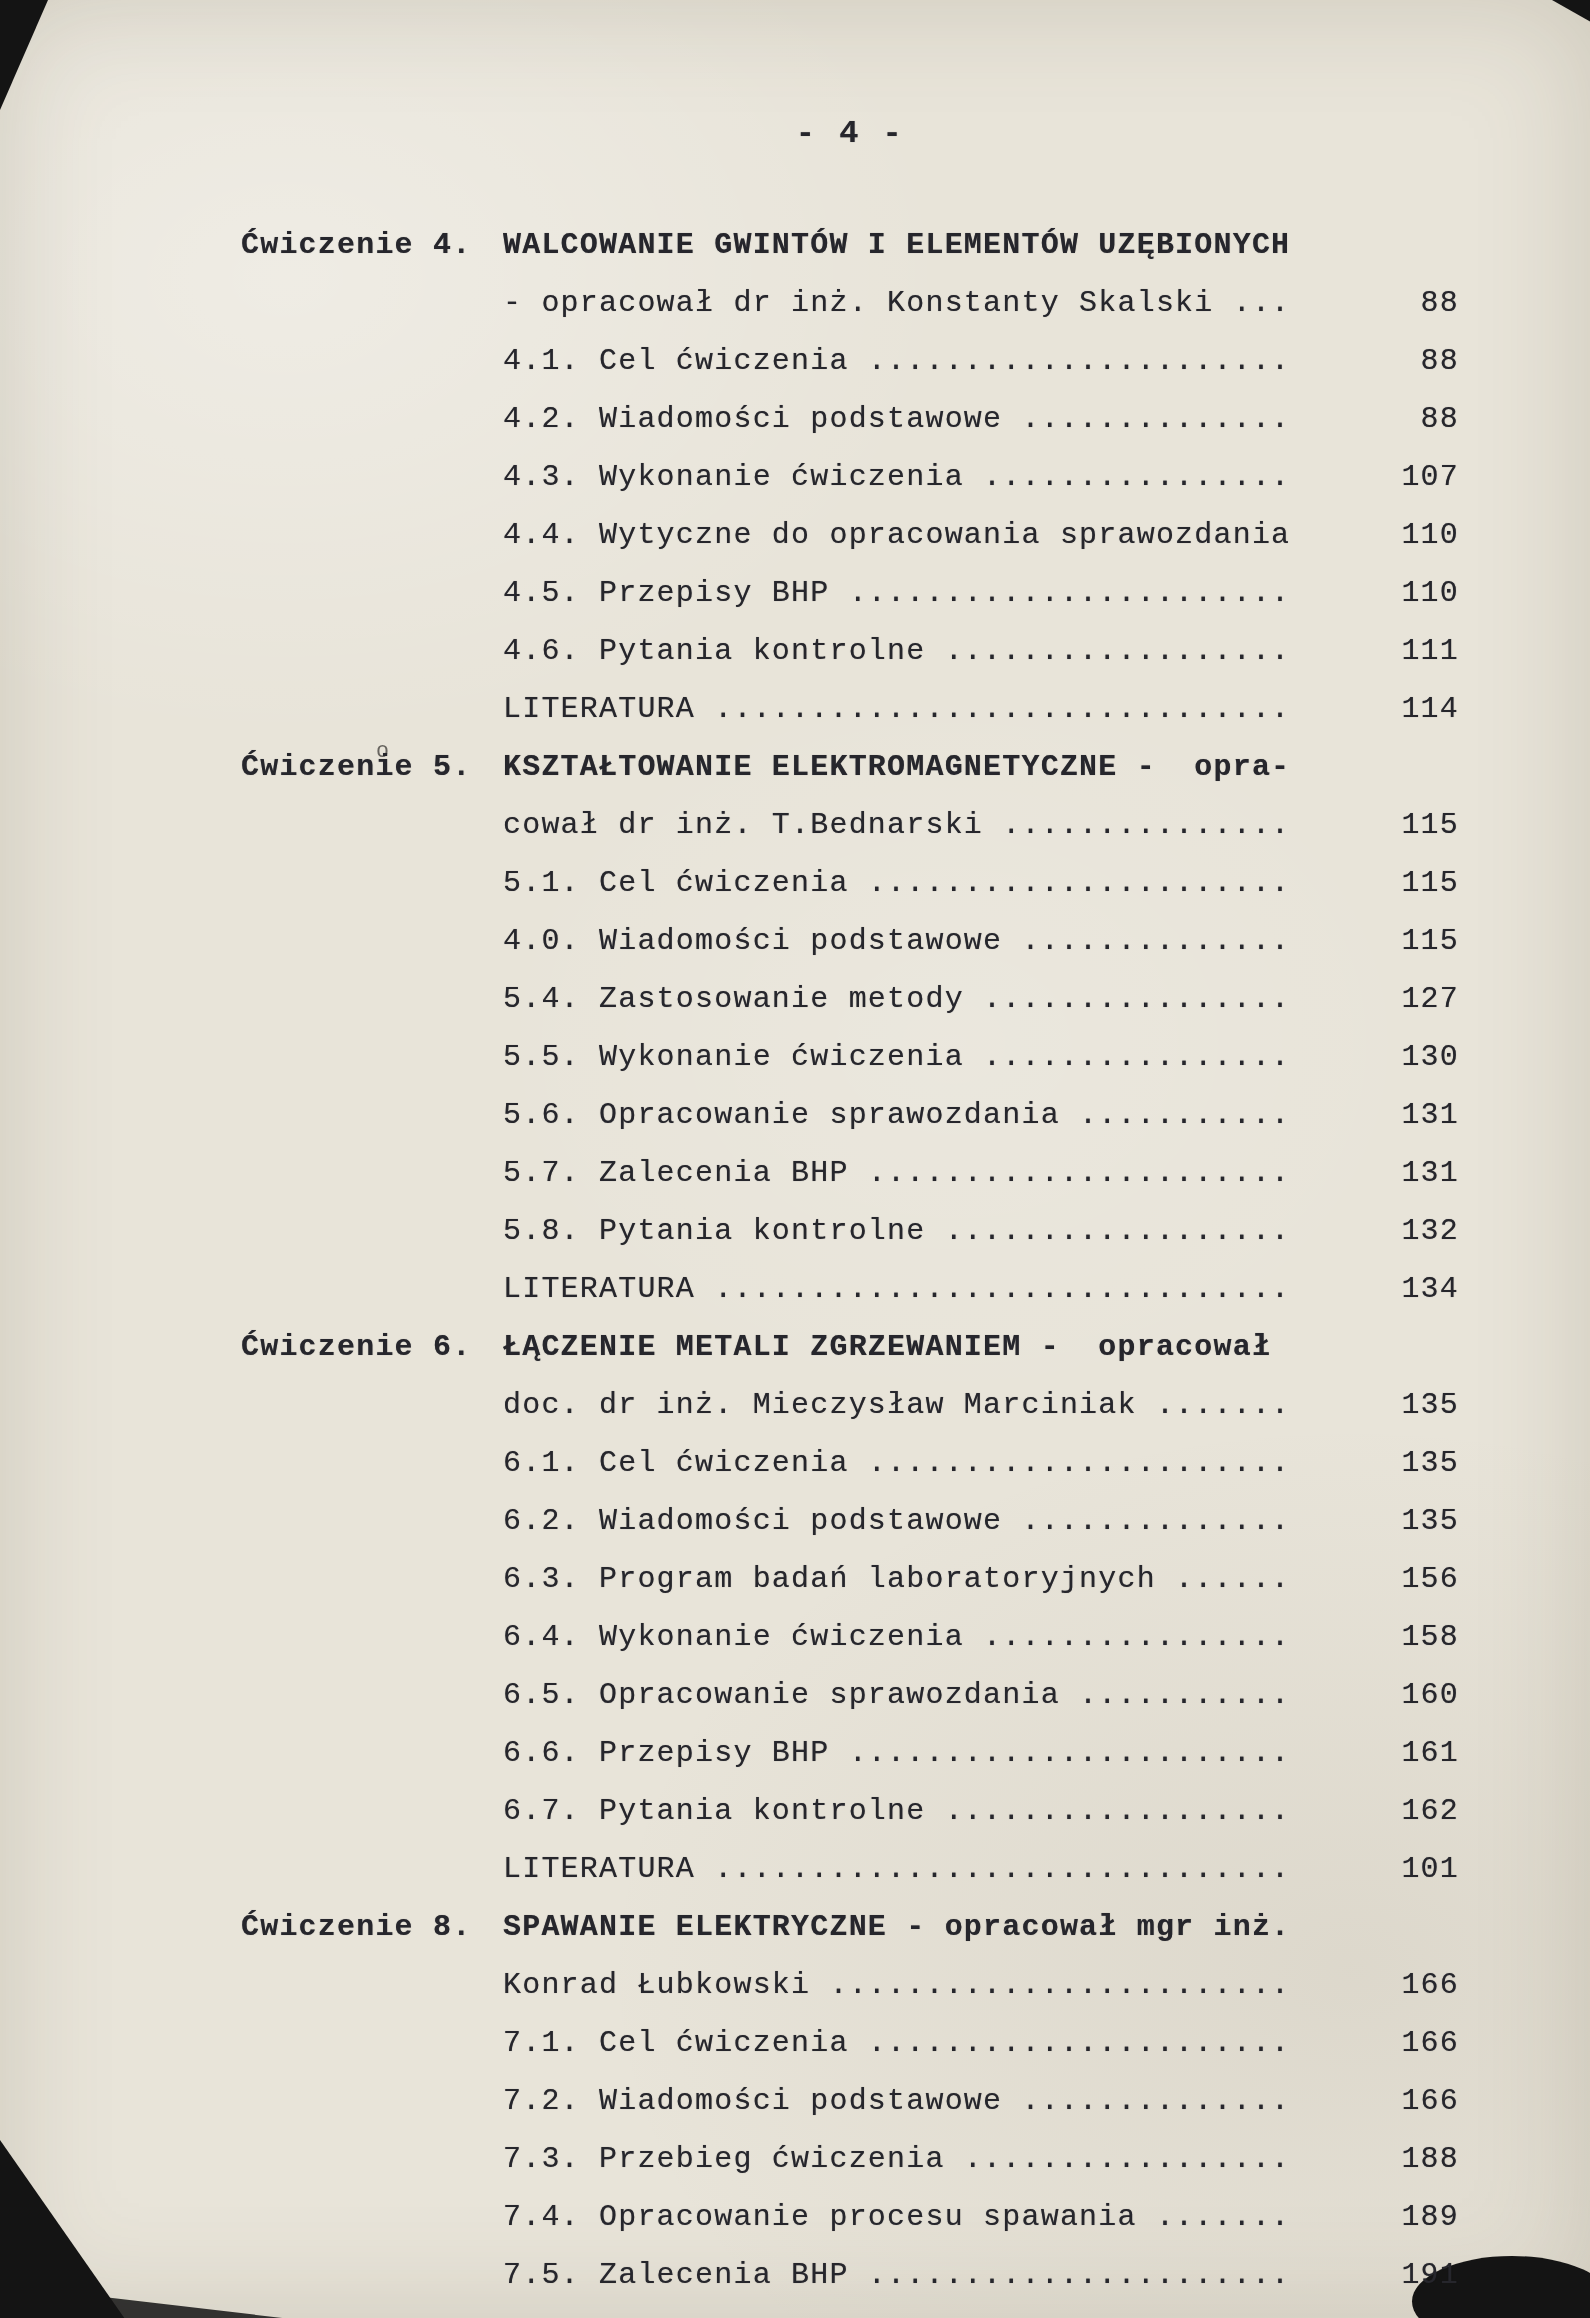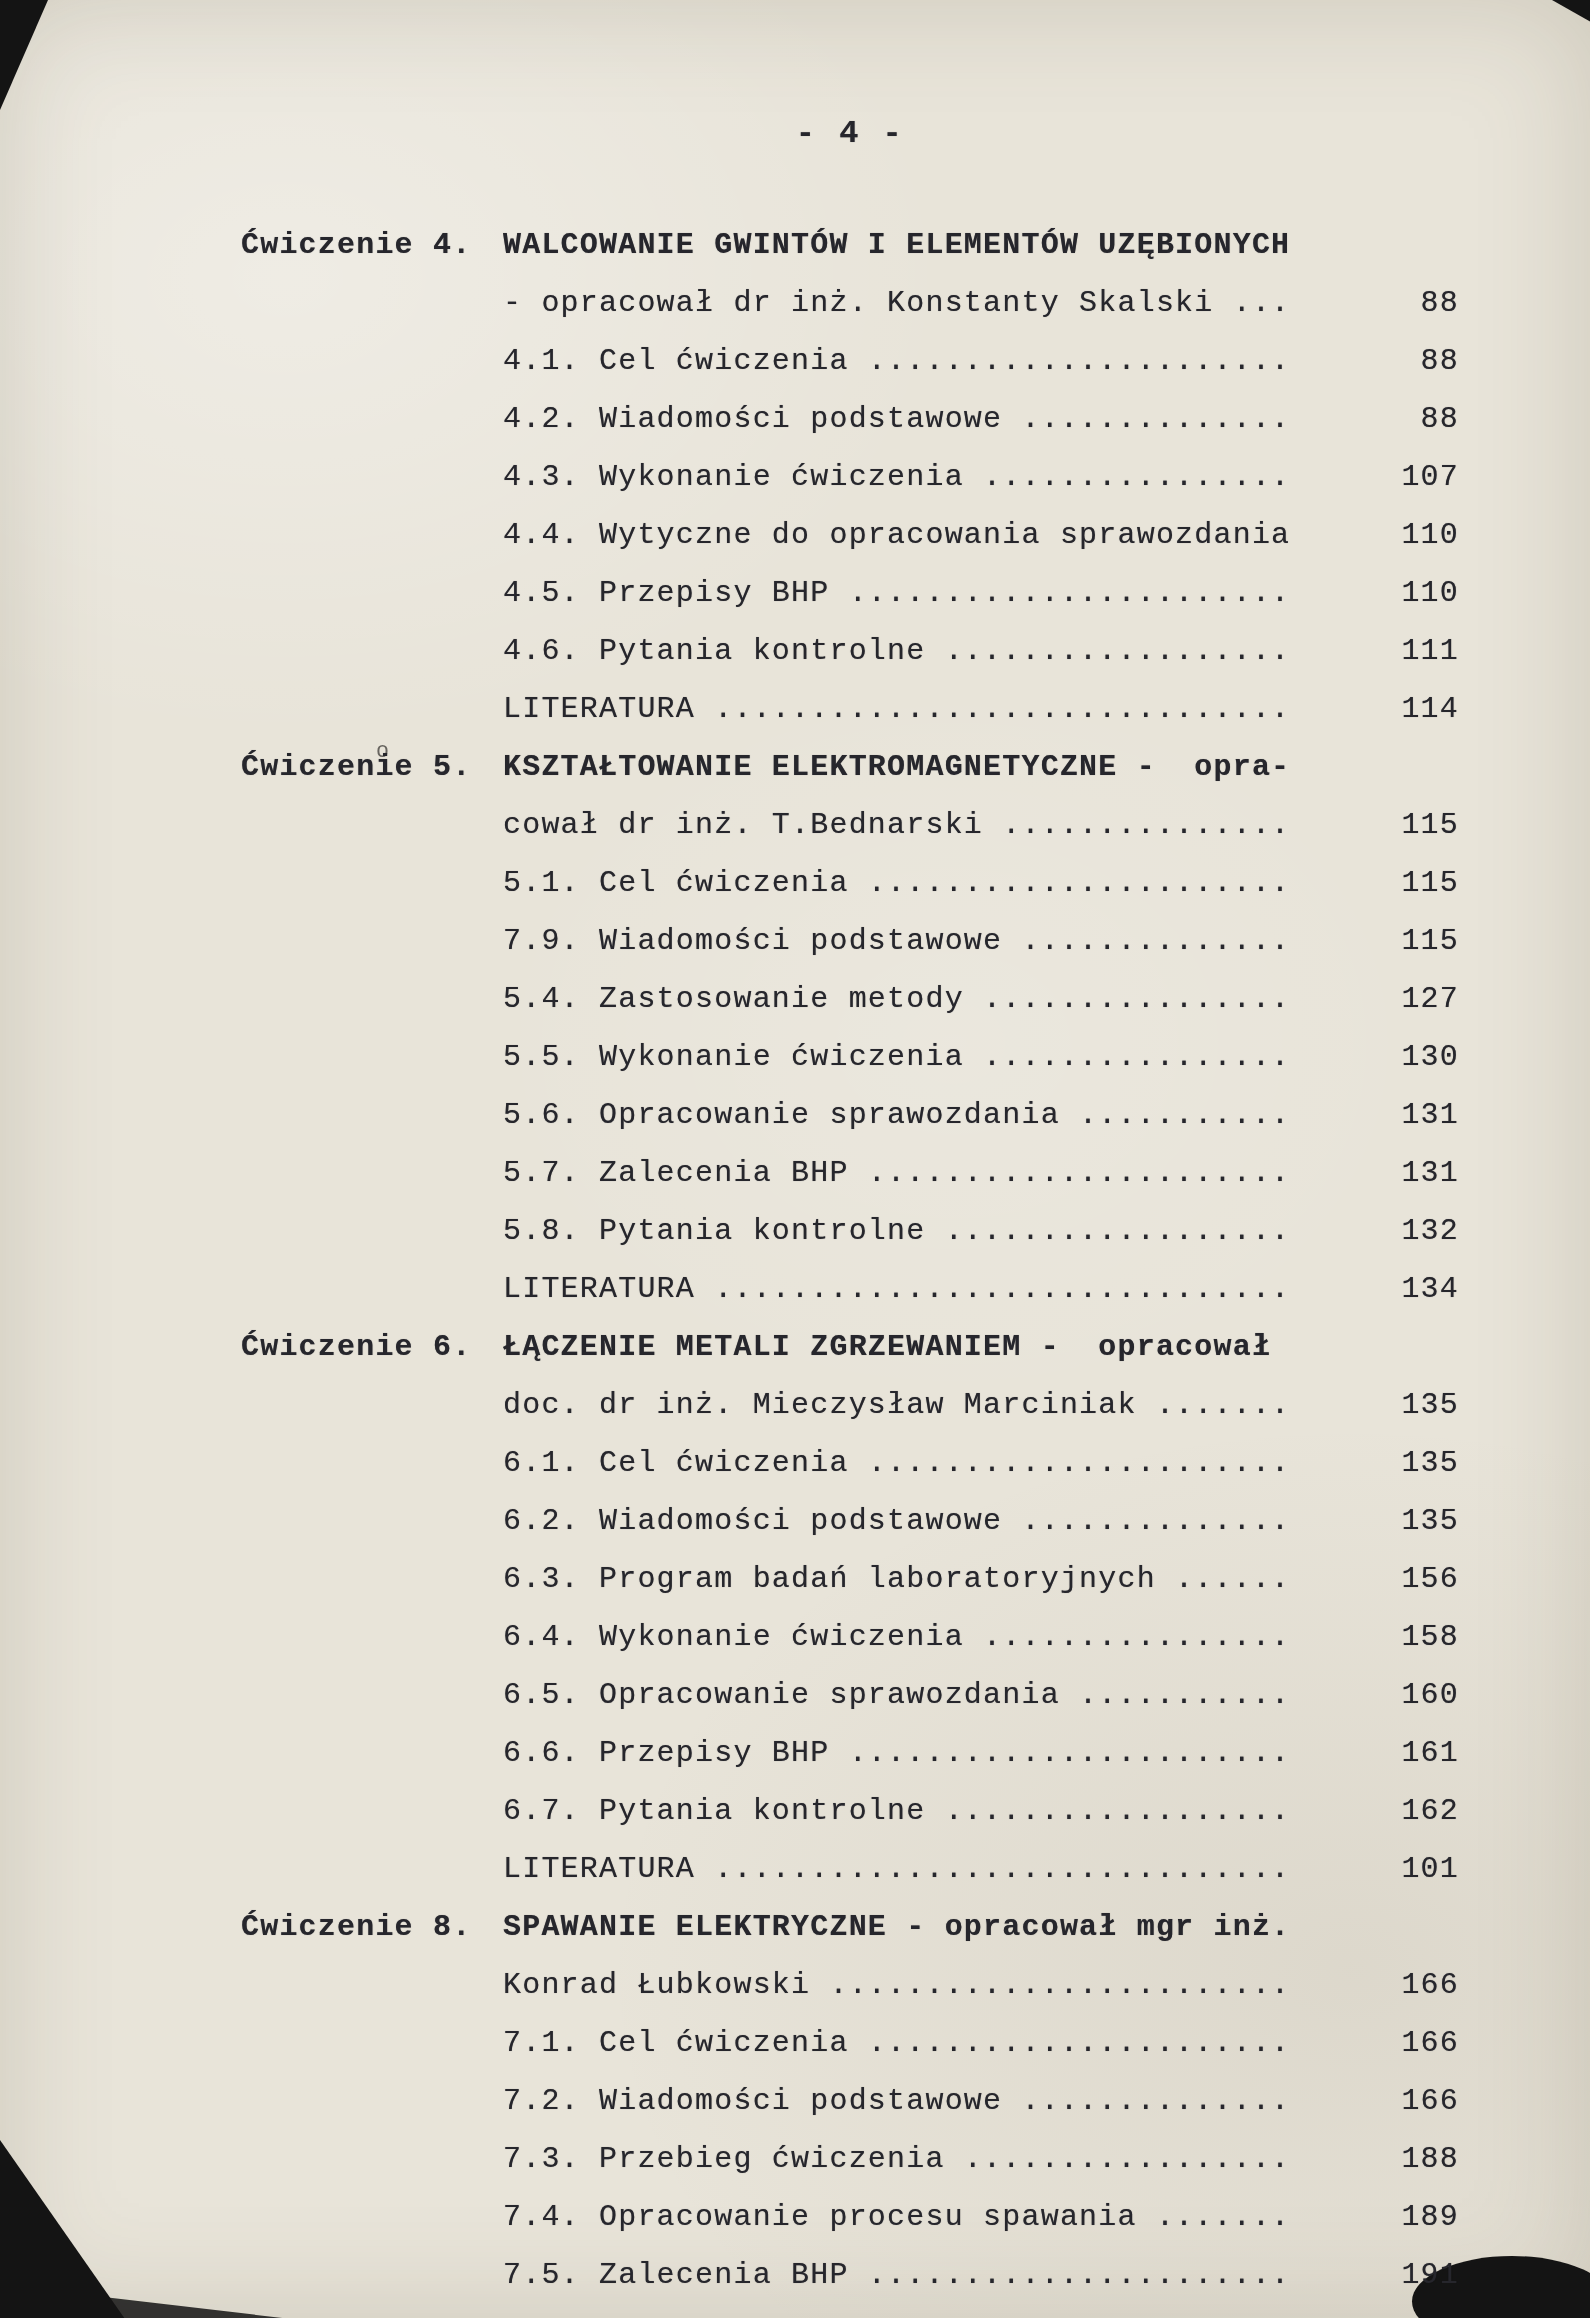"7.9. Wiadomości podstawowe" span.toc-text { text: 7.9 -> 4.0 }
